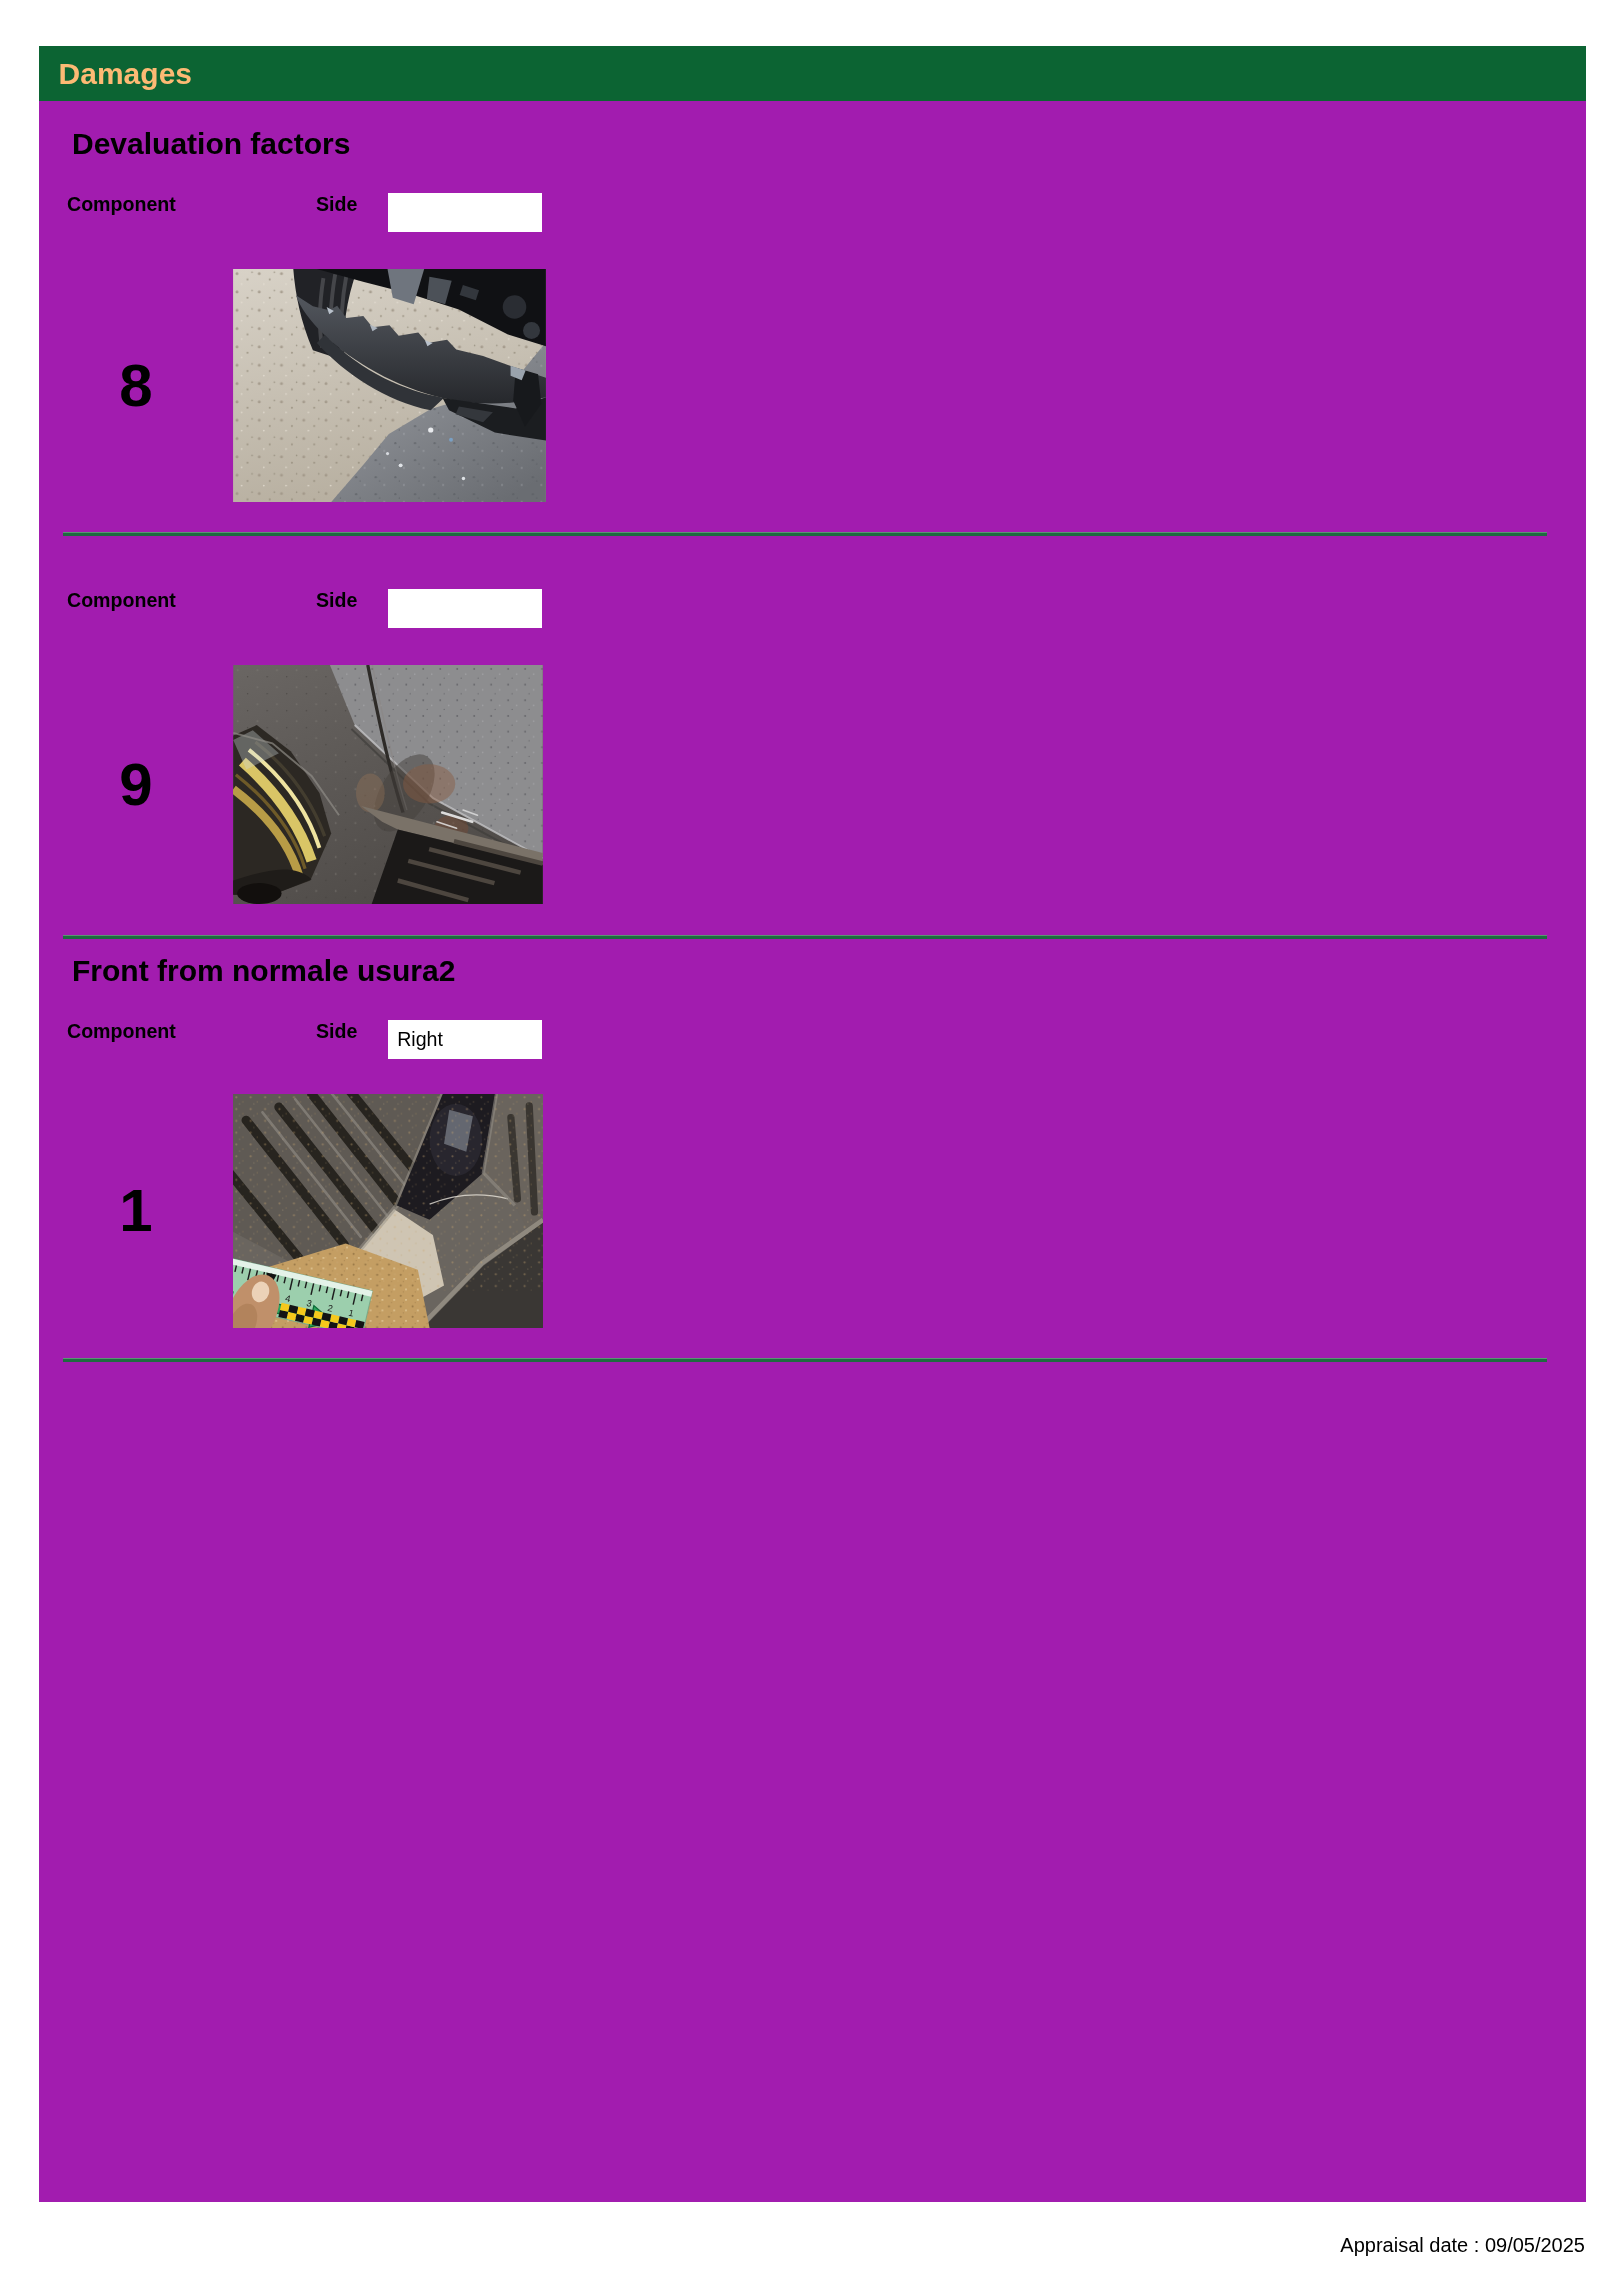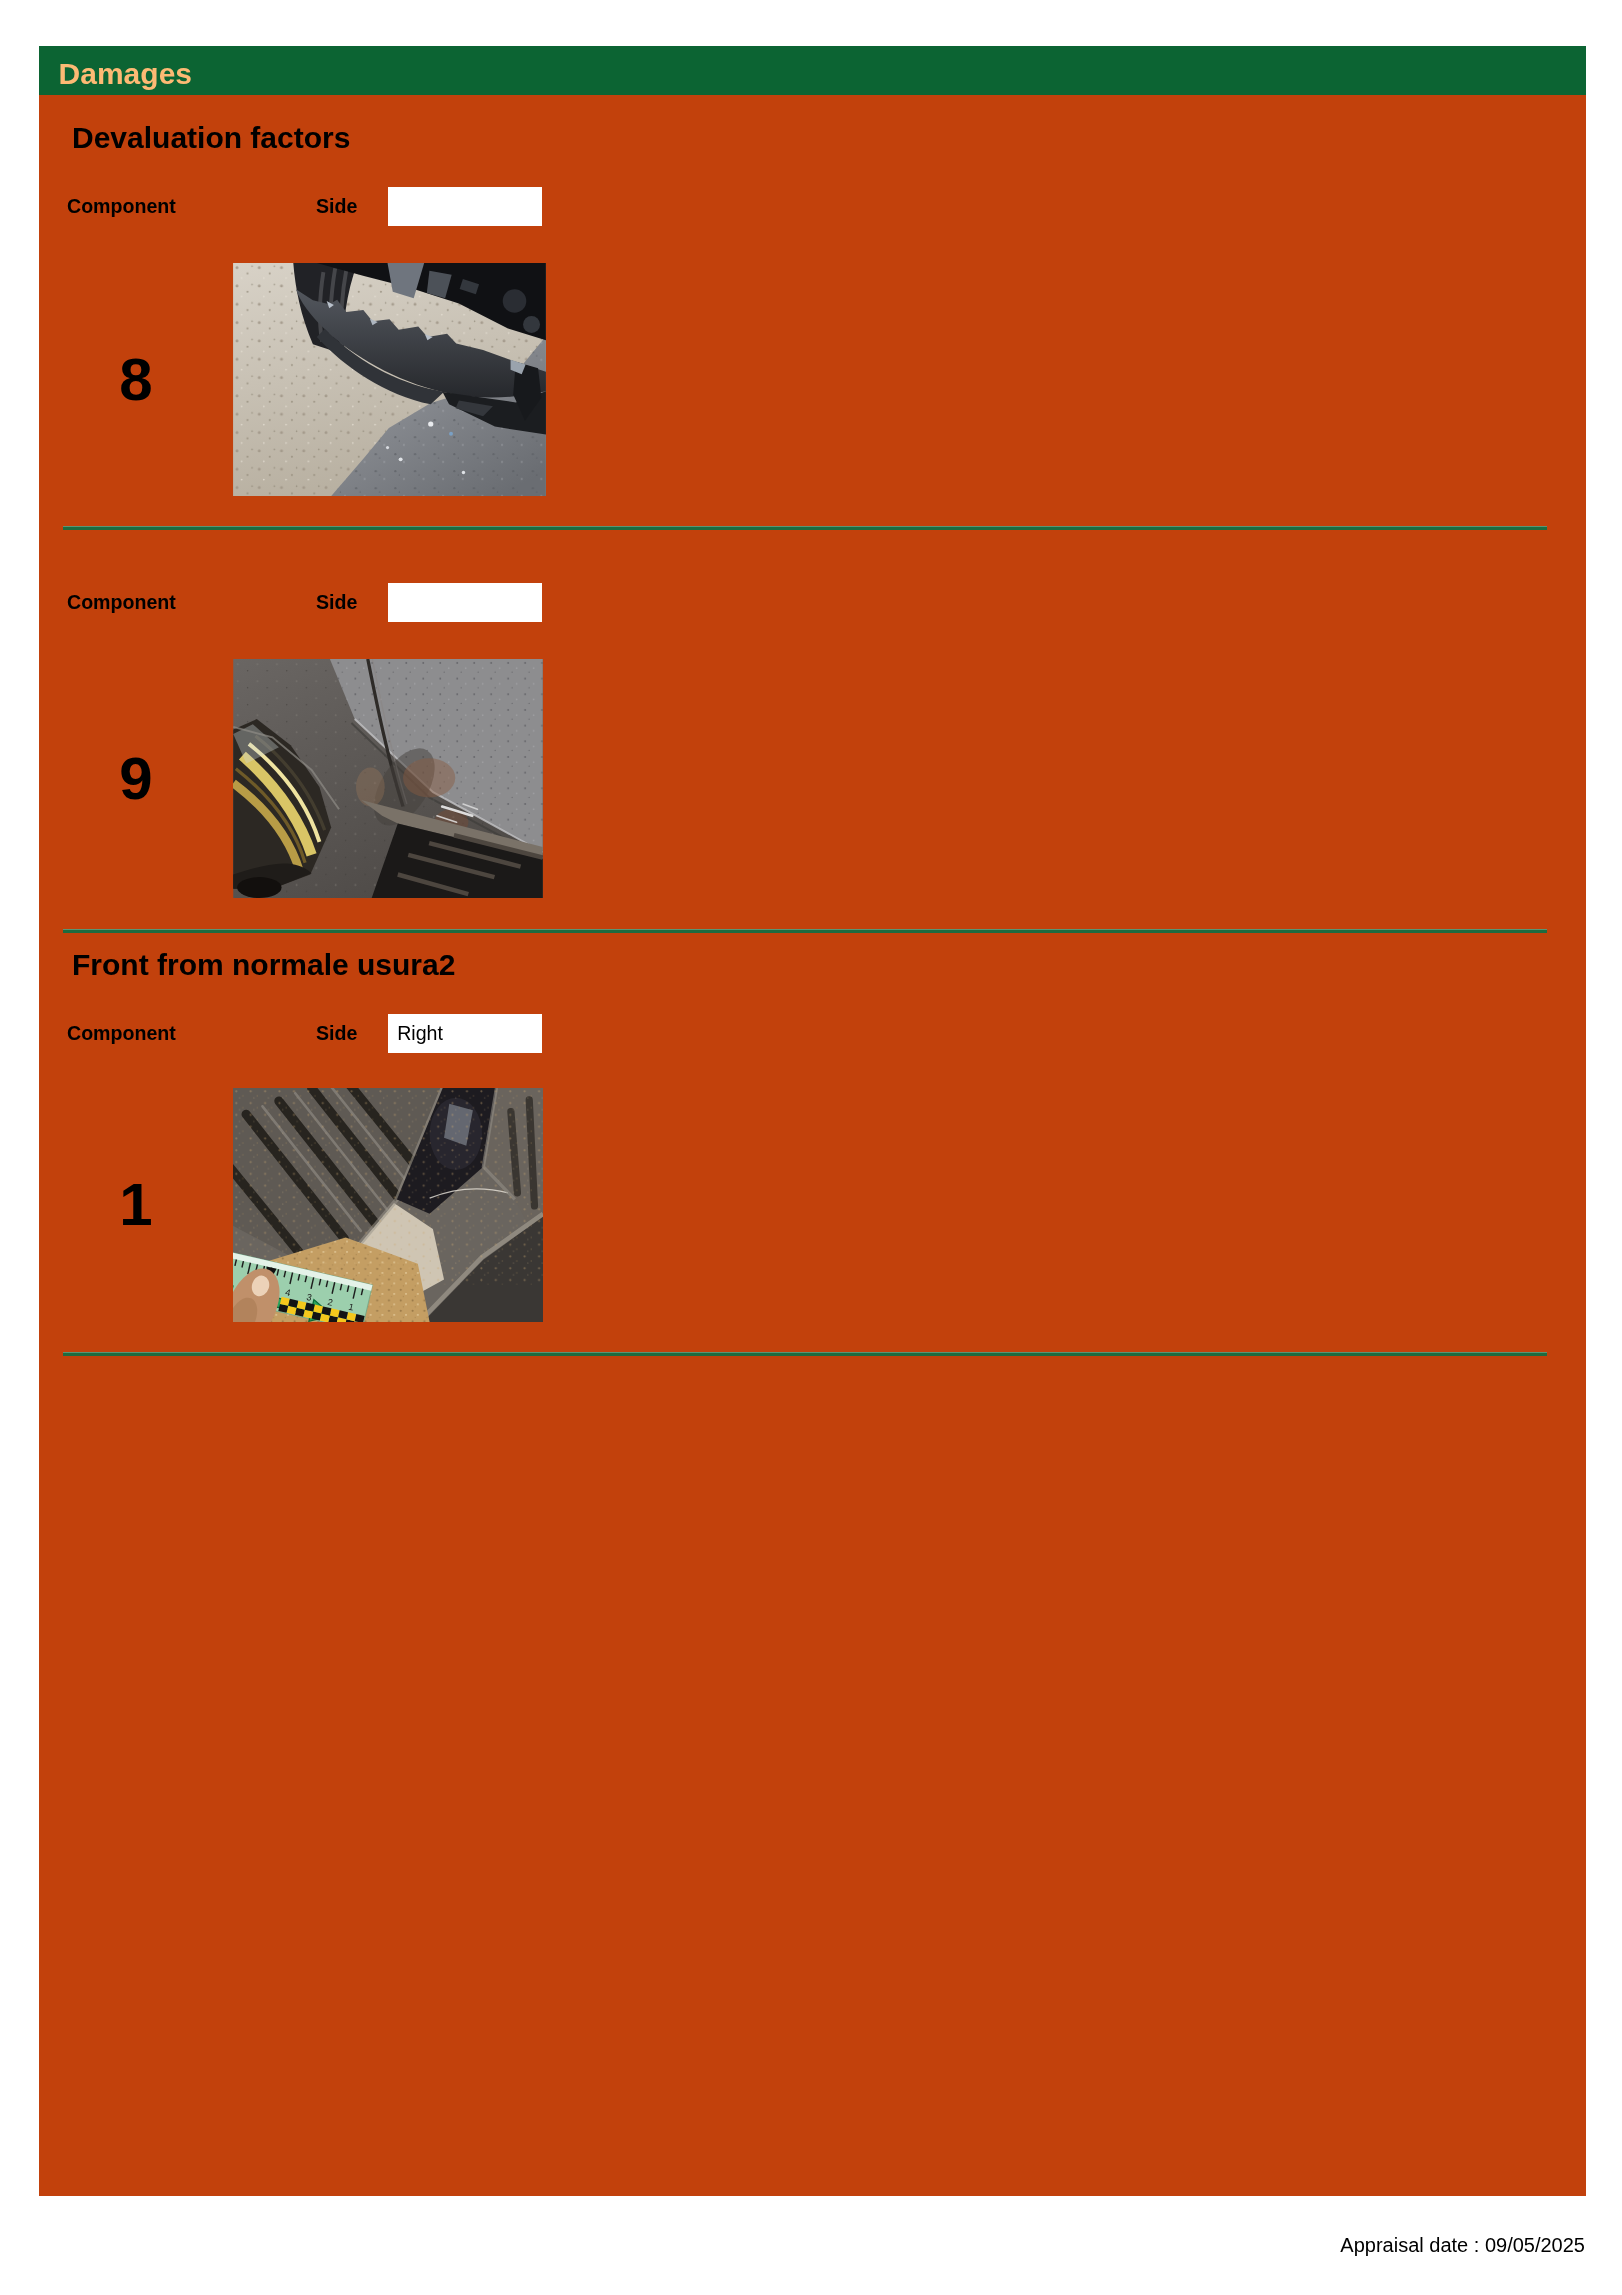"Devaluation factors" .body-area { background: #c2410c -> #a21caf; top: 95px -> 101px }
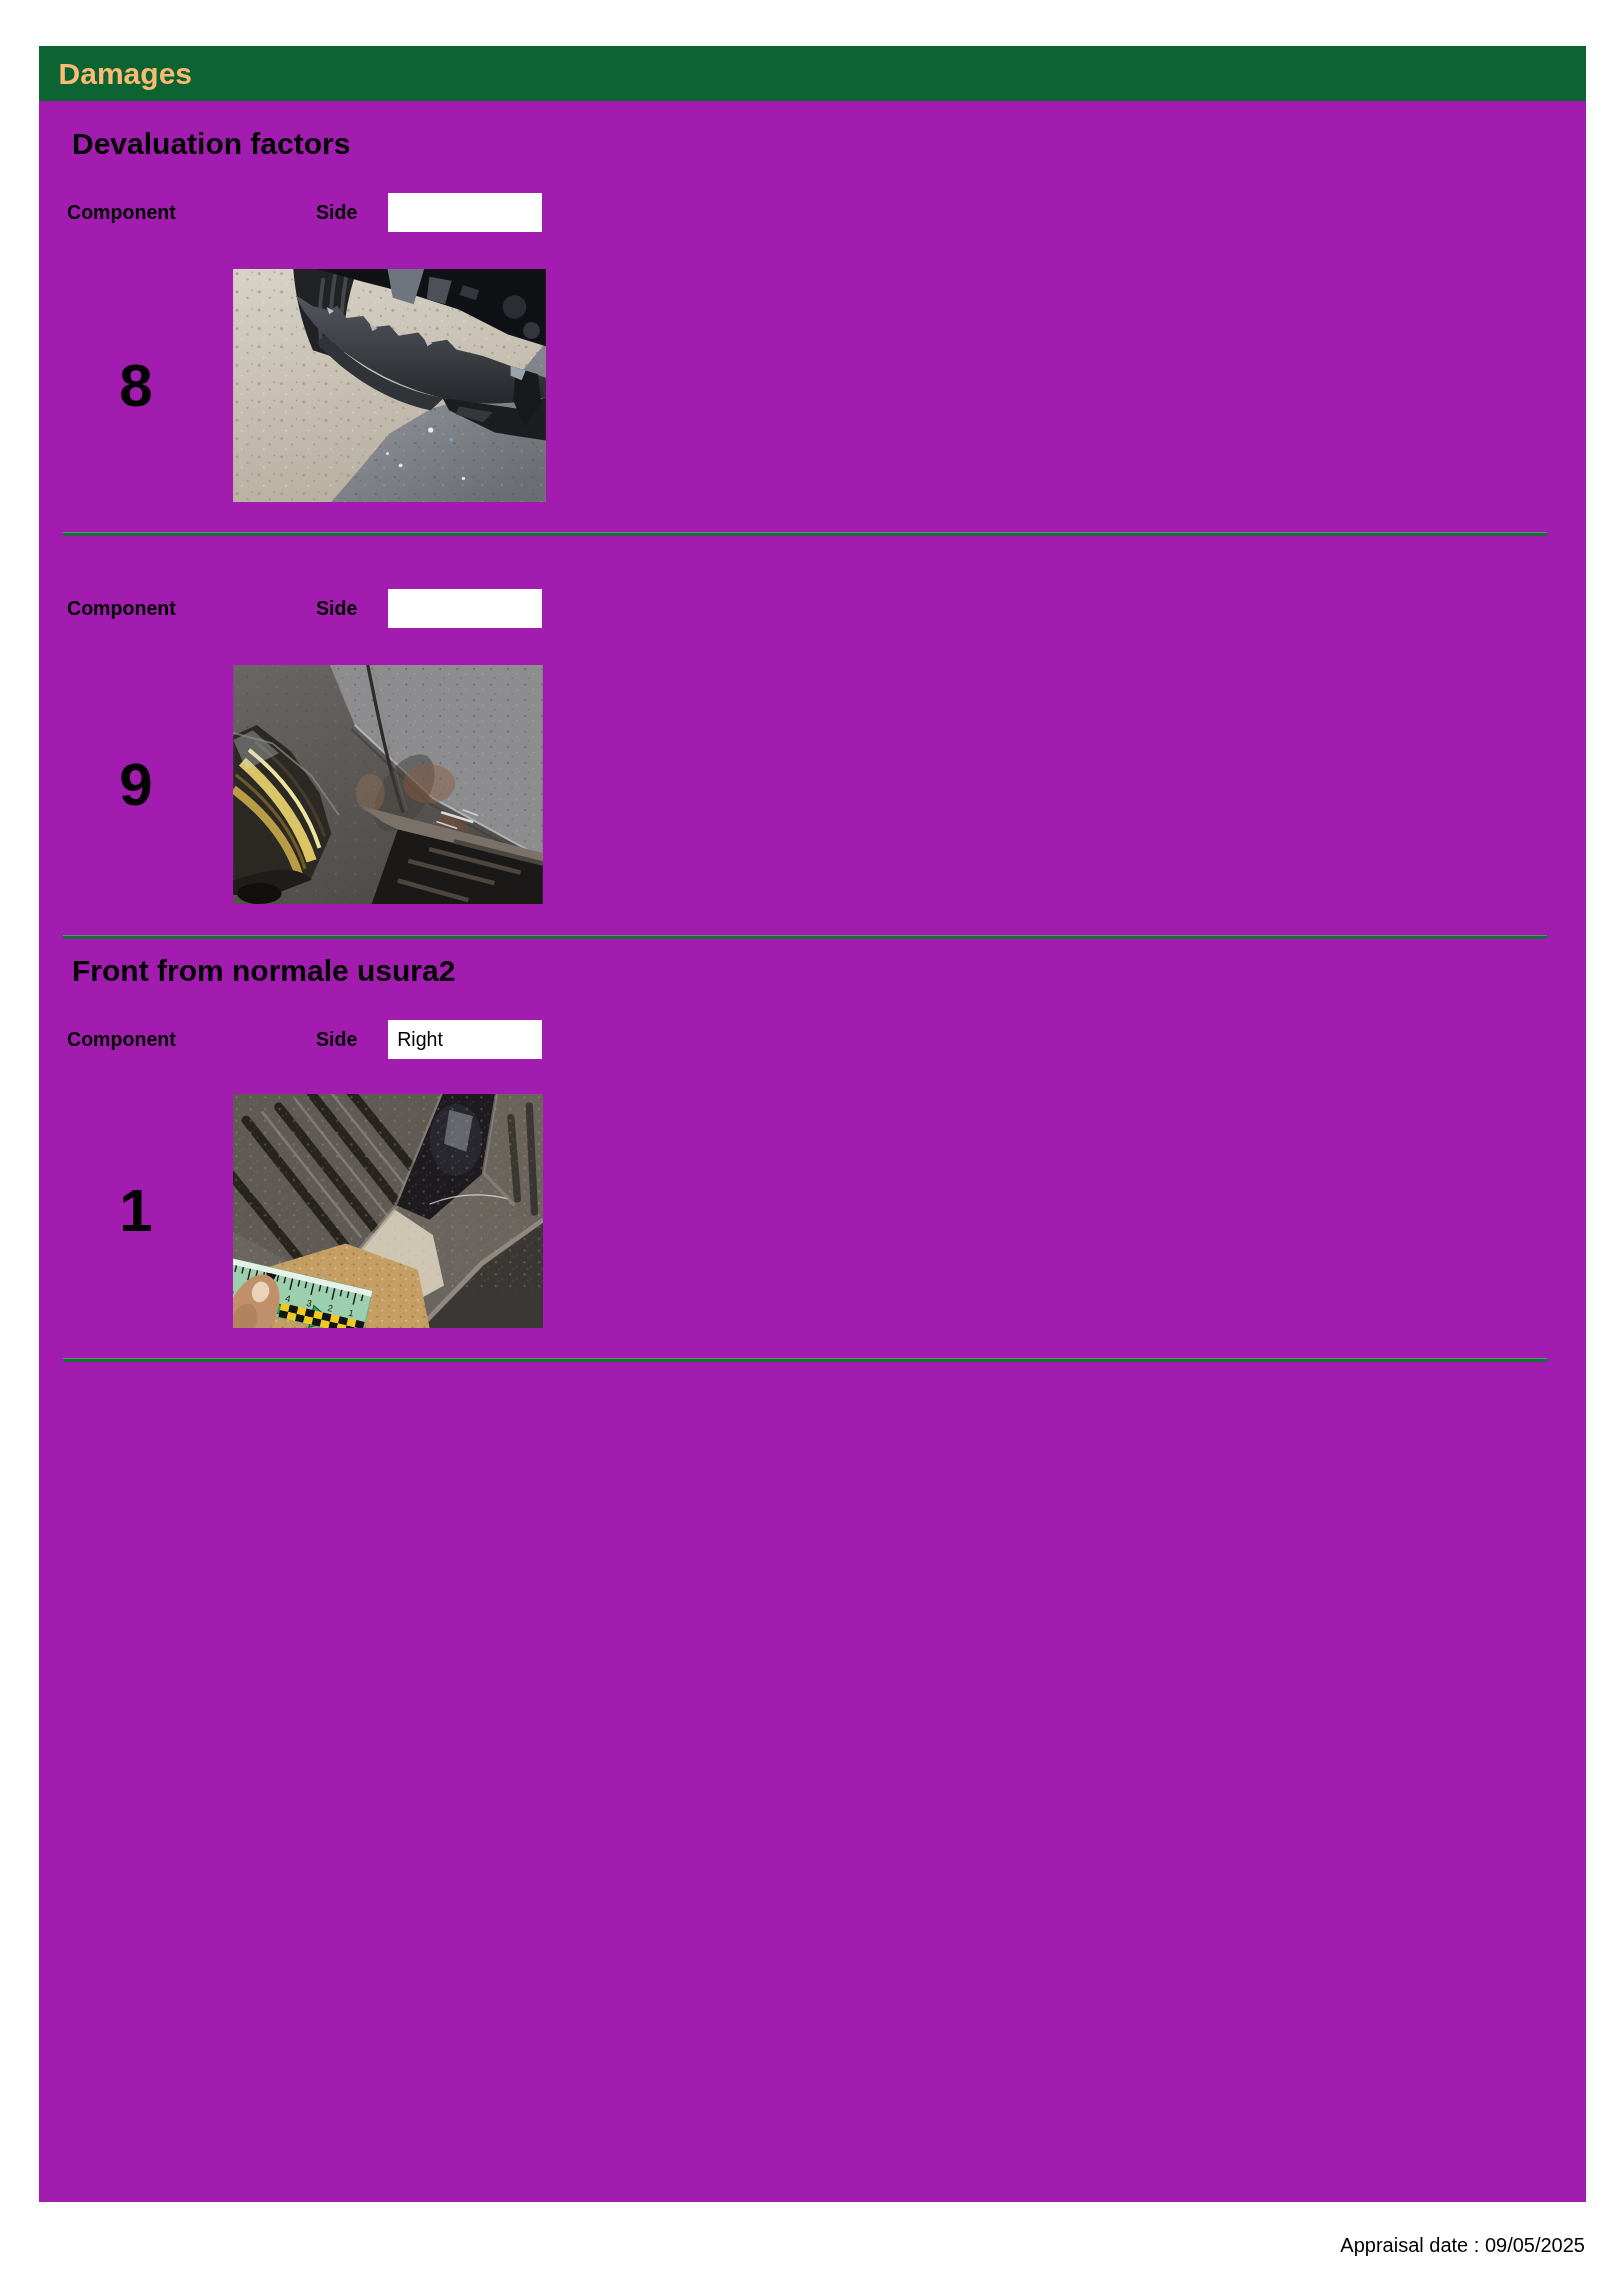"Component" .field-row { align-items: center -> flex-start }
